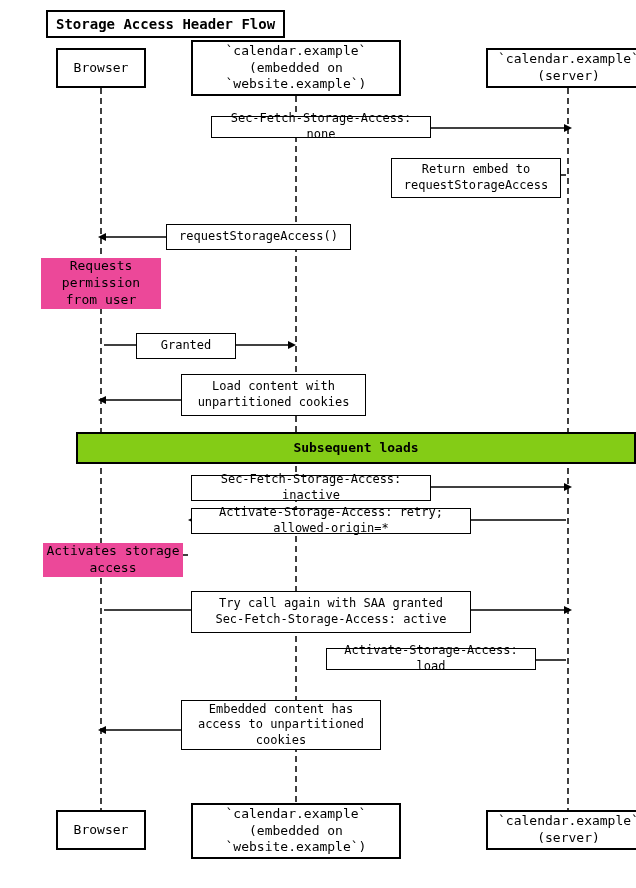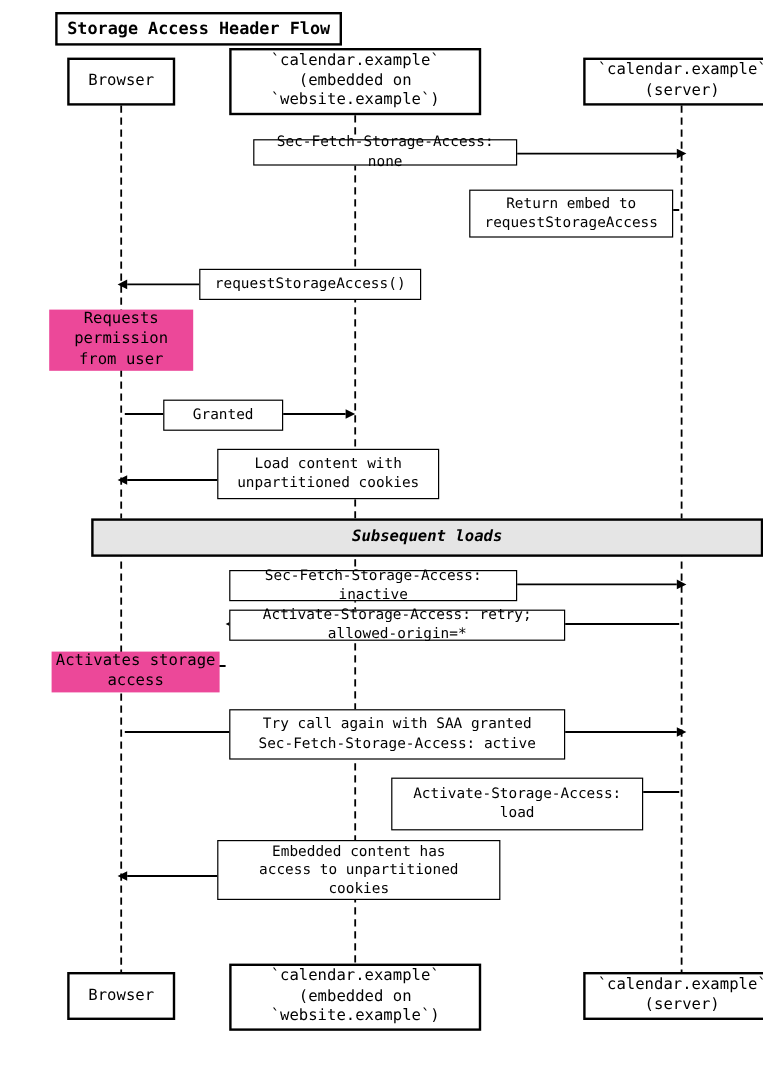"Subsequent loads" .box.green { background: #e5e5e5 -> #84cc16; font-style: italic -> none }
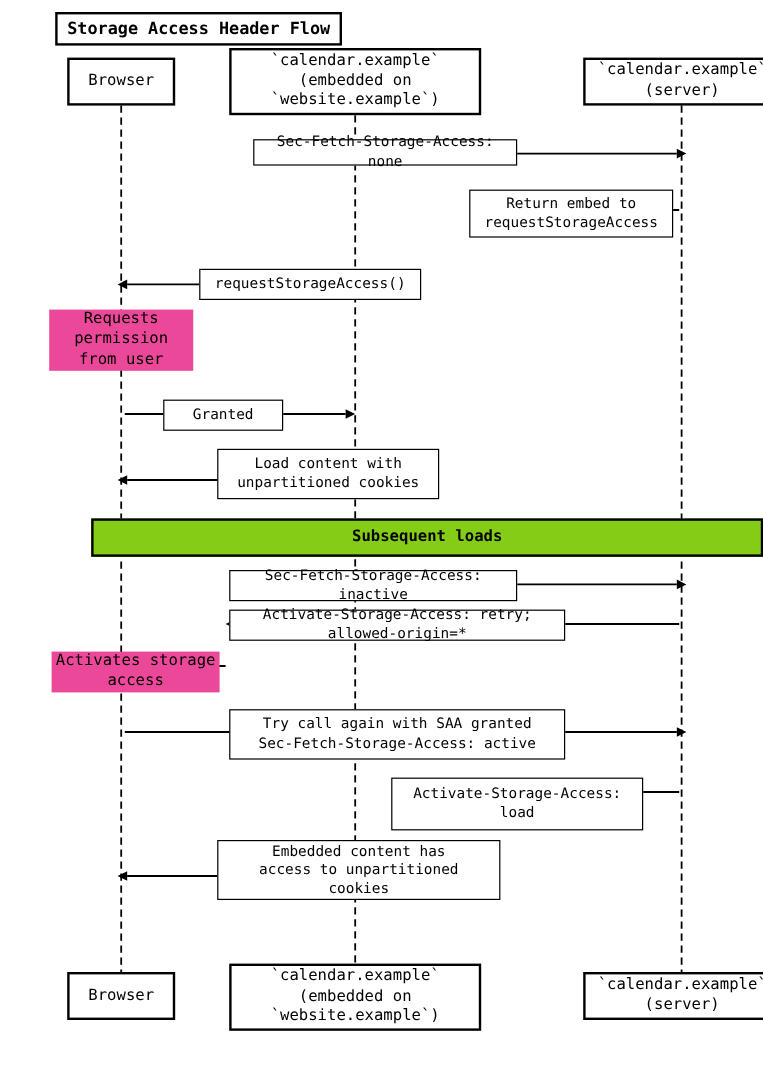"Activate-Storage-Access: load" div.box { height: 44px -> 22px }
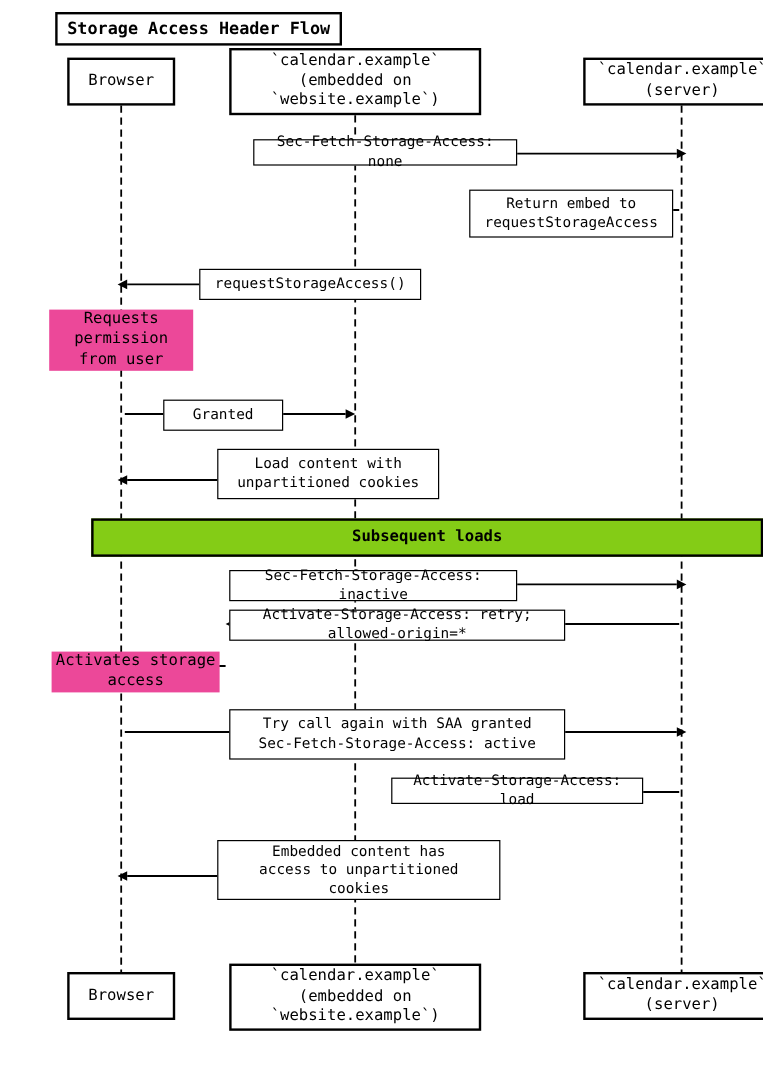"Embedded content has" div.box { width: 236px -> 200px }
